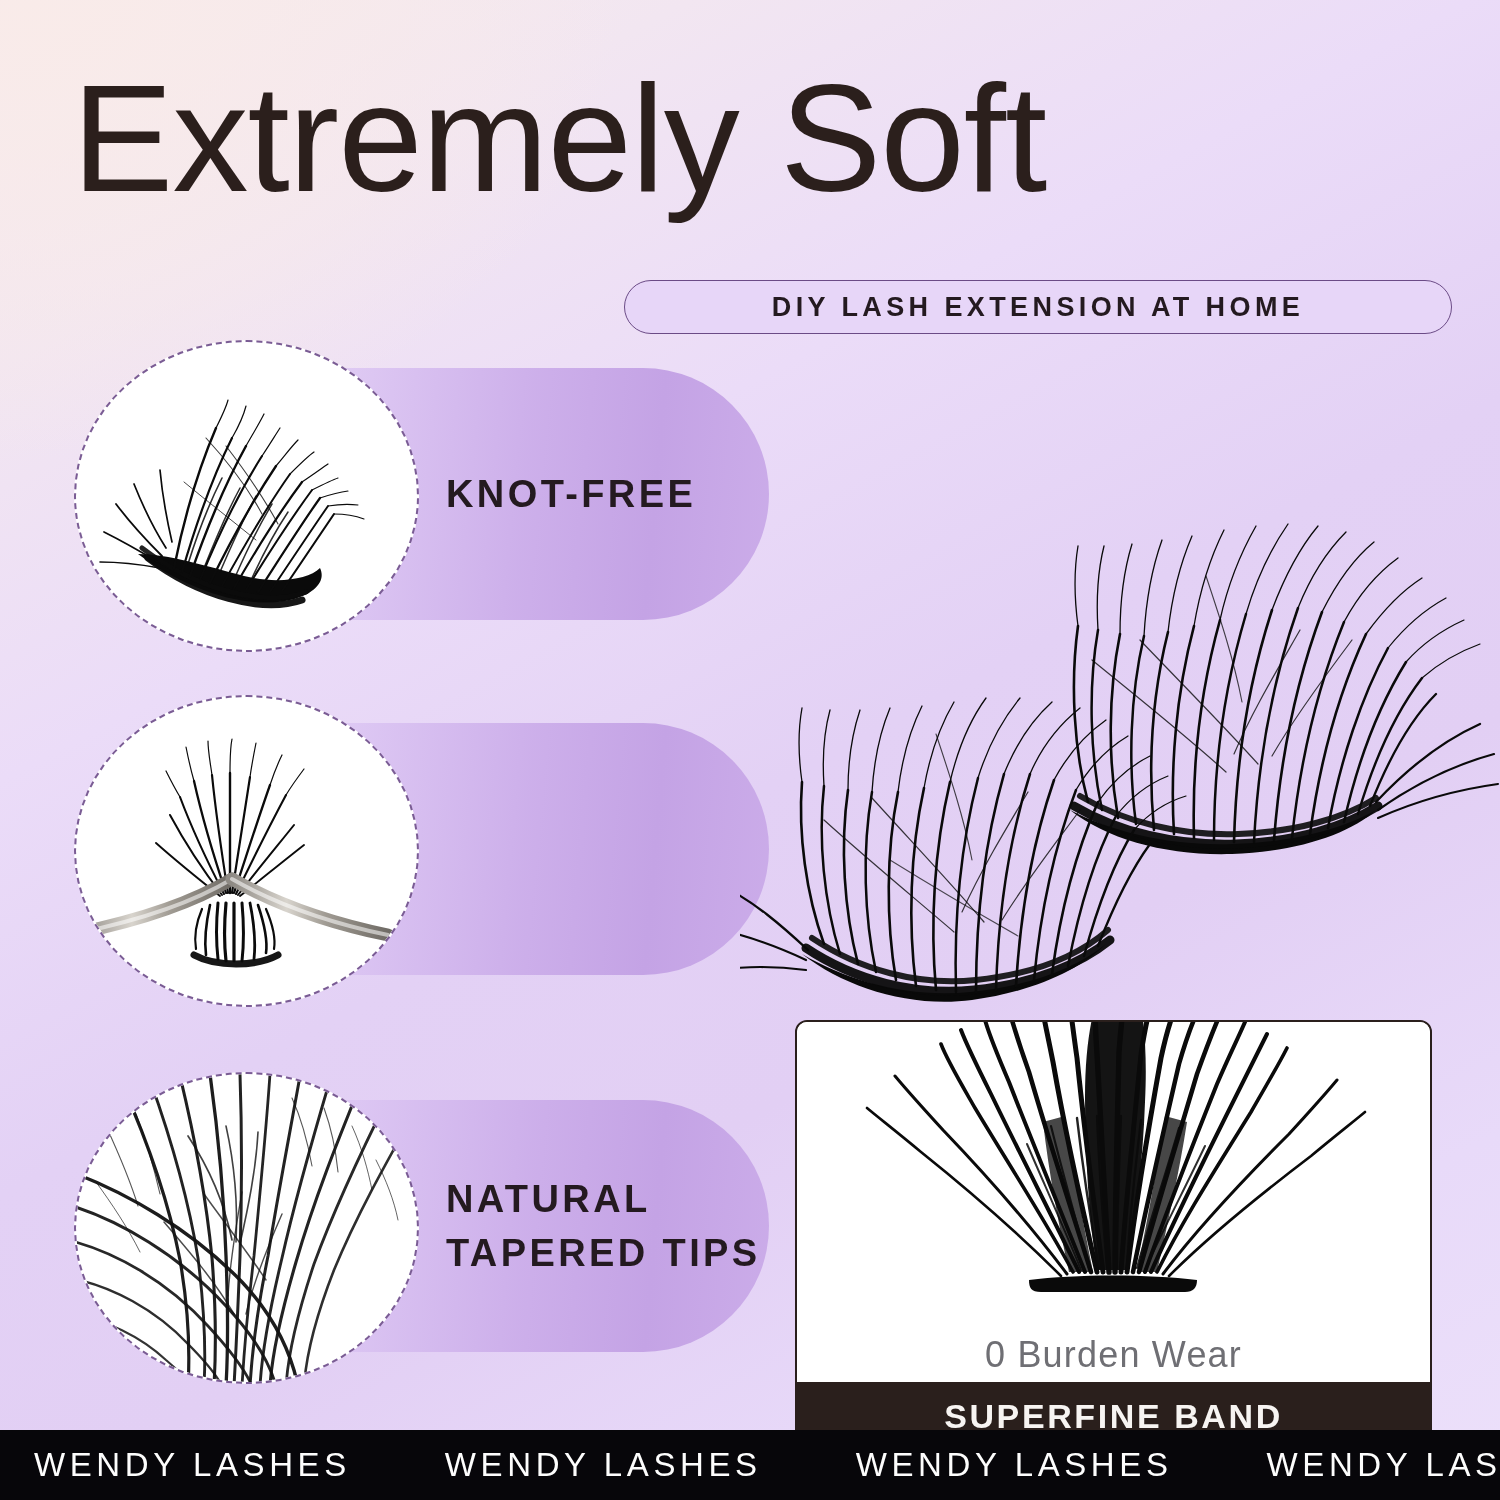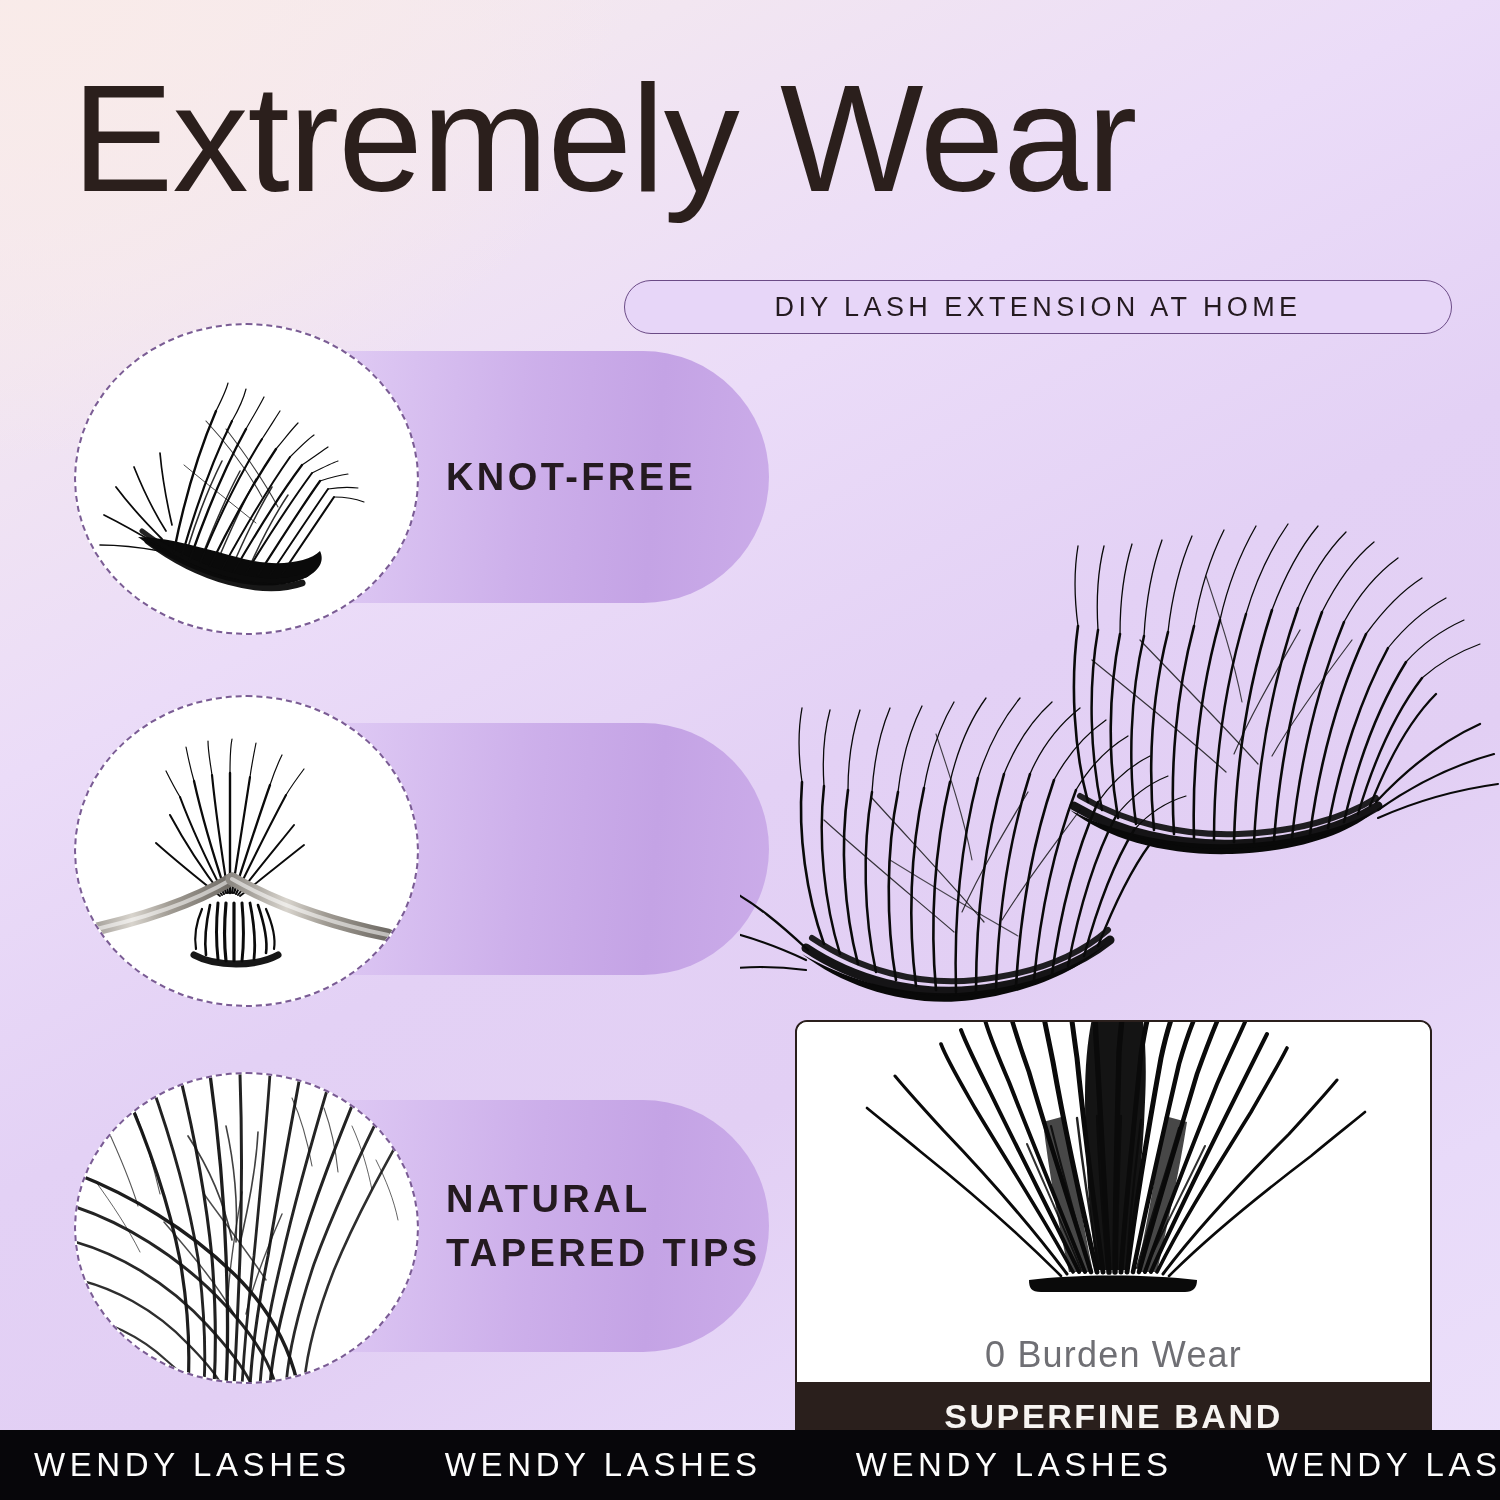"Extremely Wear" div { text: Wear -> Soft }
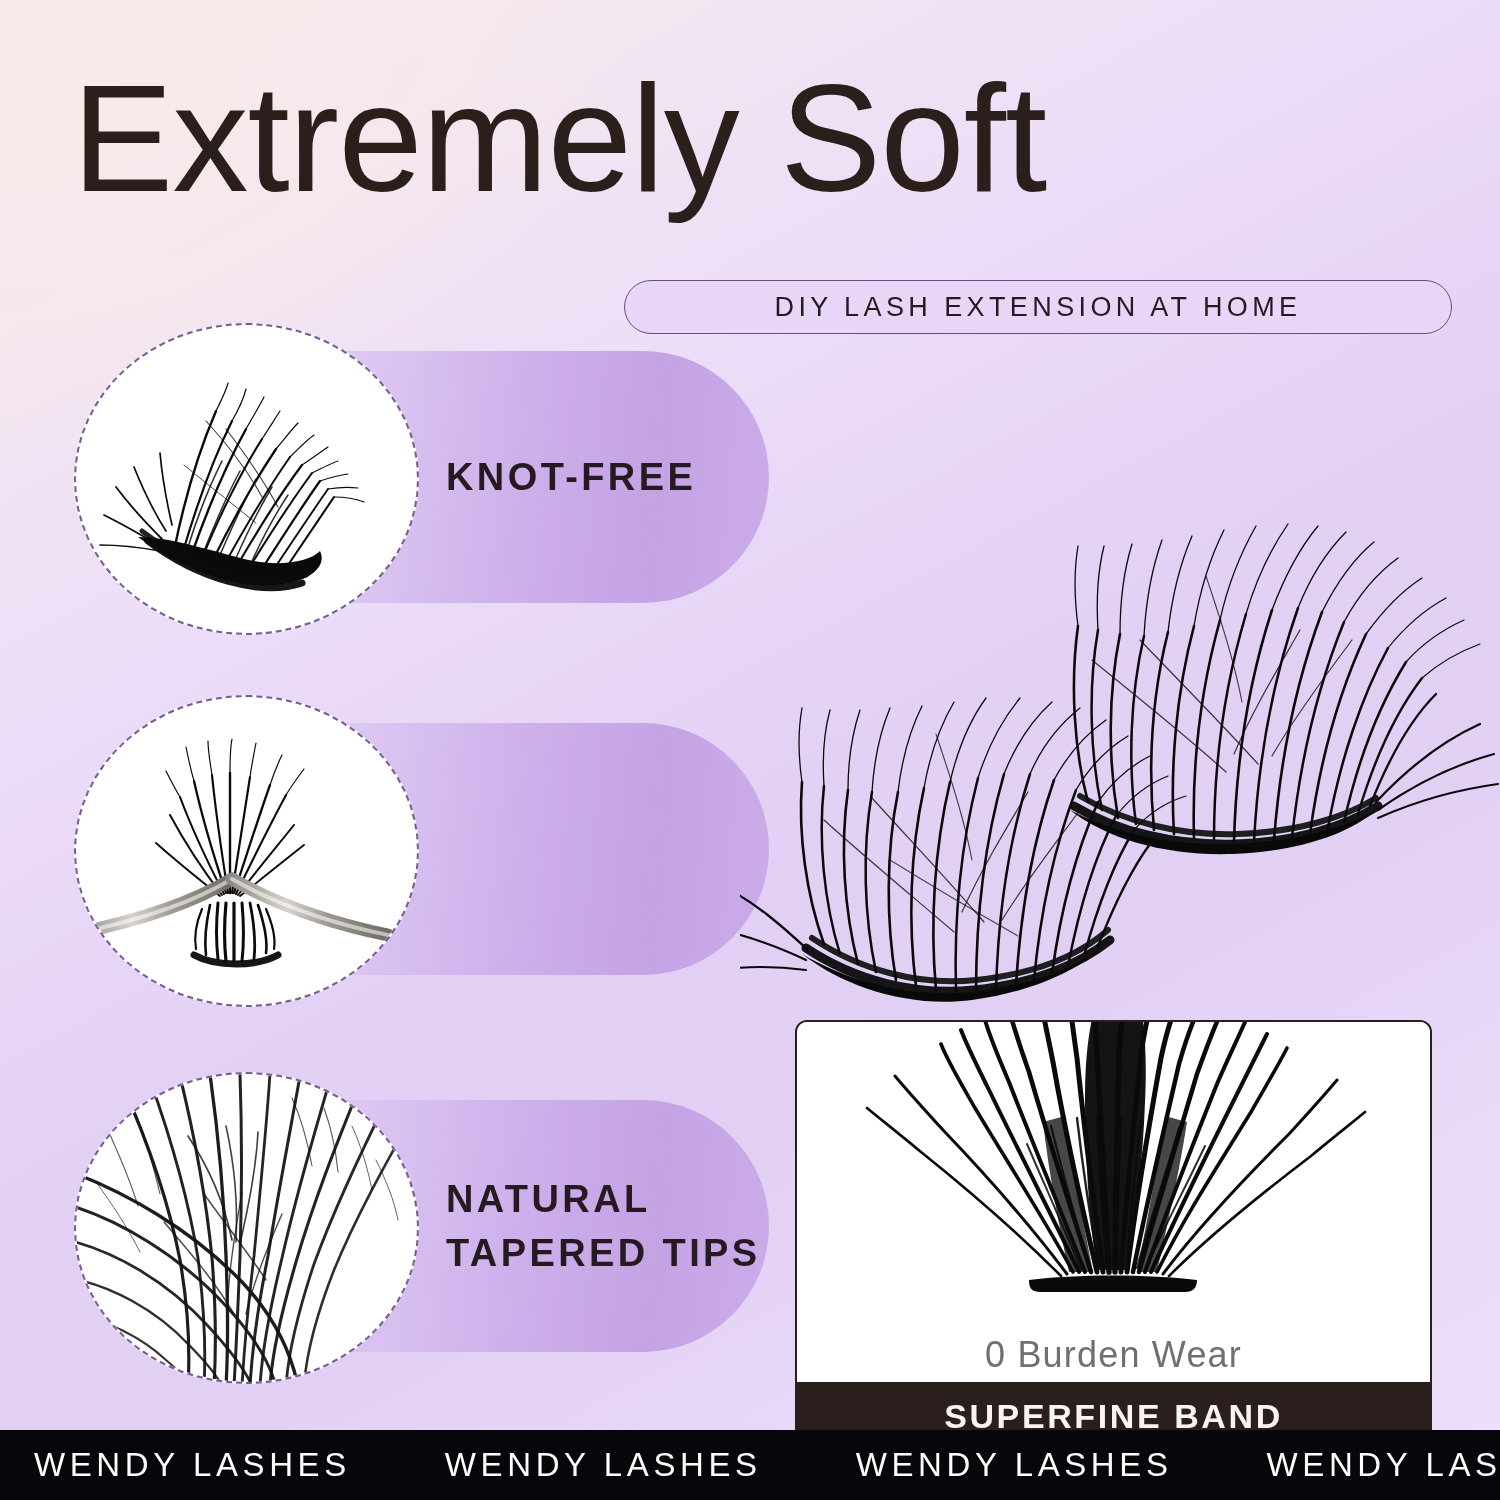"DIY LASH EXTENSION AT HOME" #badge span { font-weight: 400 -> 700 }
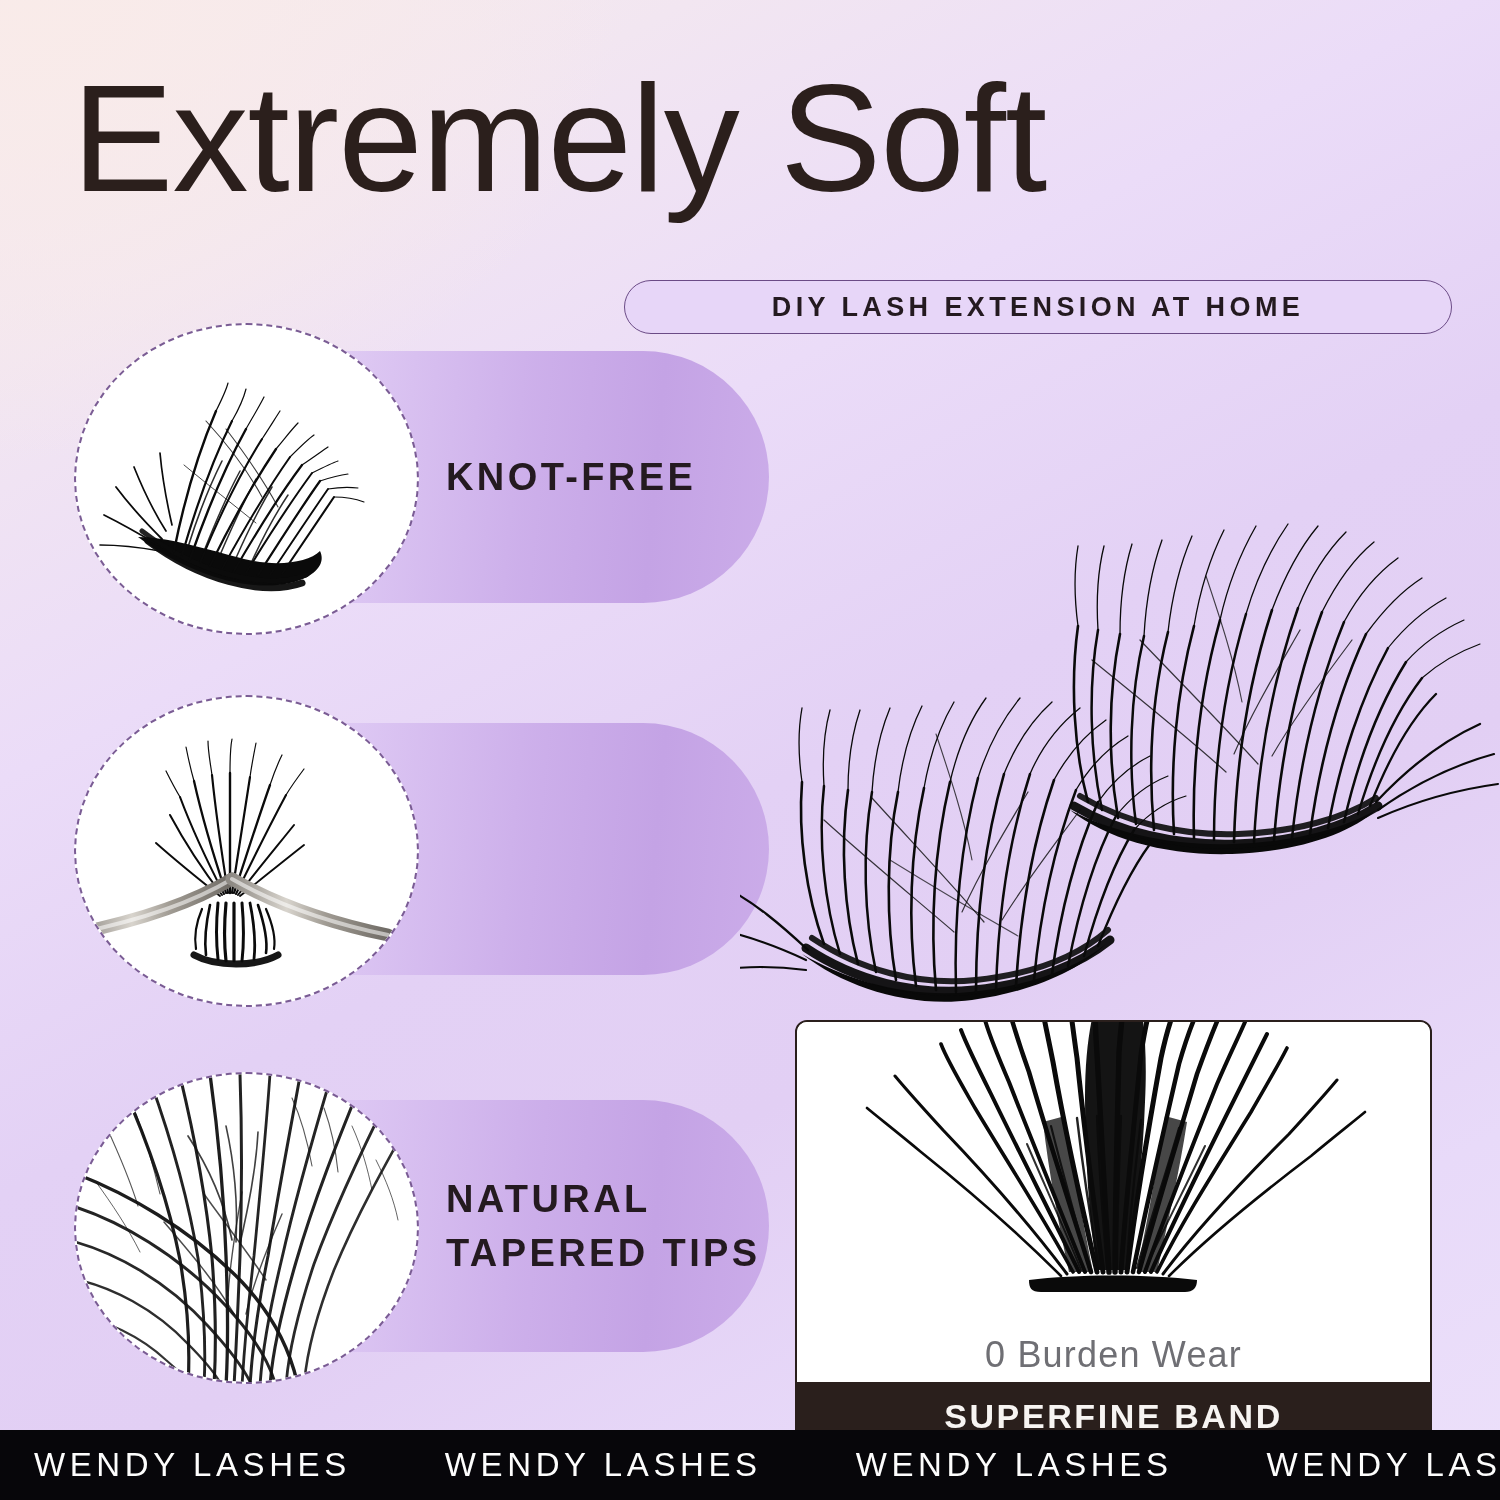"KNOT-FREE" .feature.f1 { top: 323px -> 340px }
